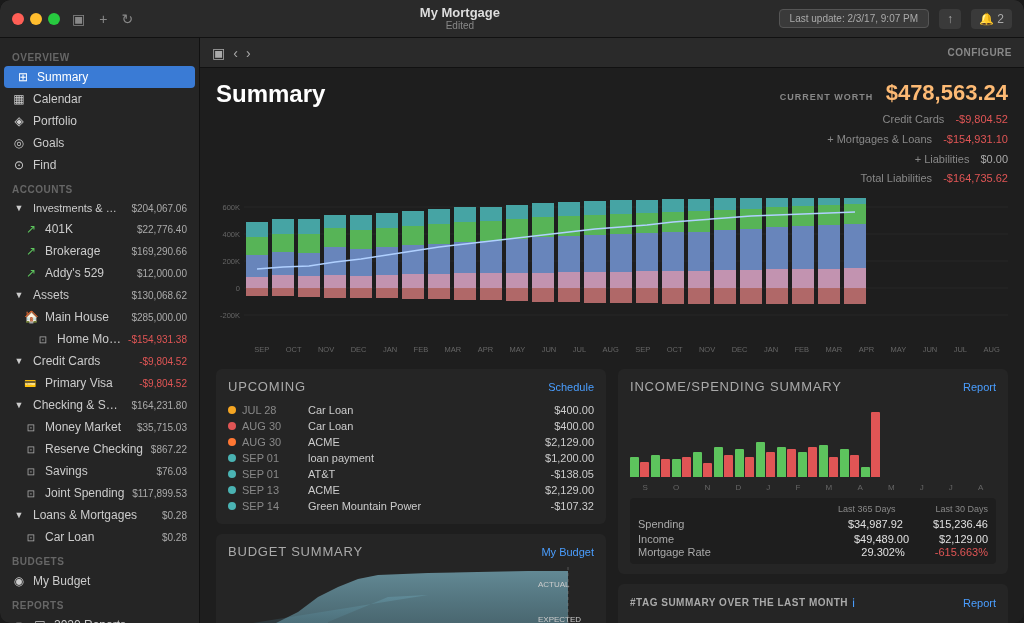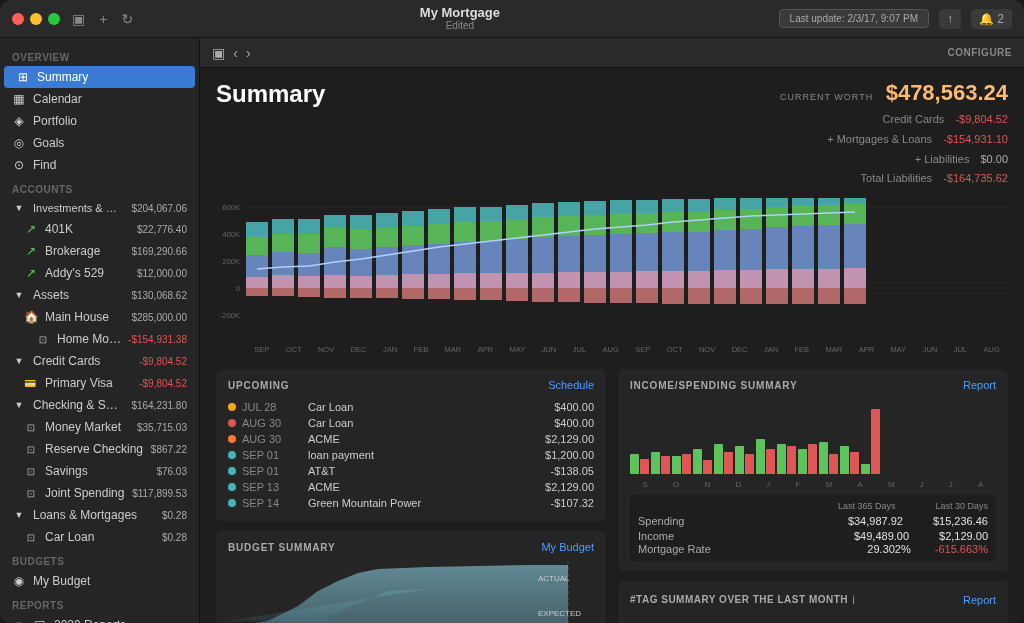"CURRENT WORTH" span { font-weight: 400 -> 700 }
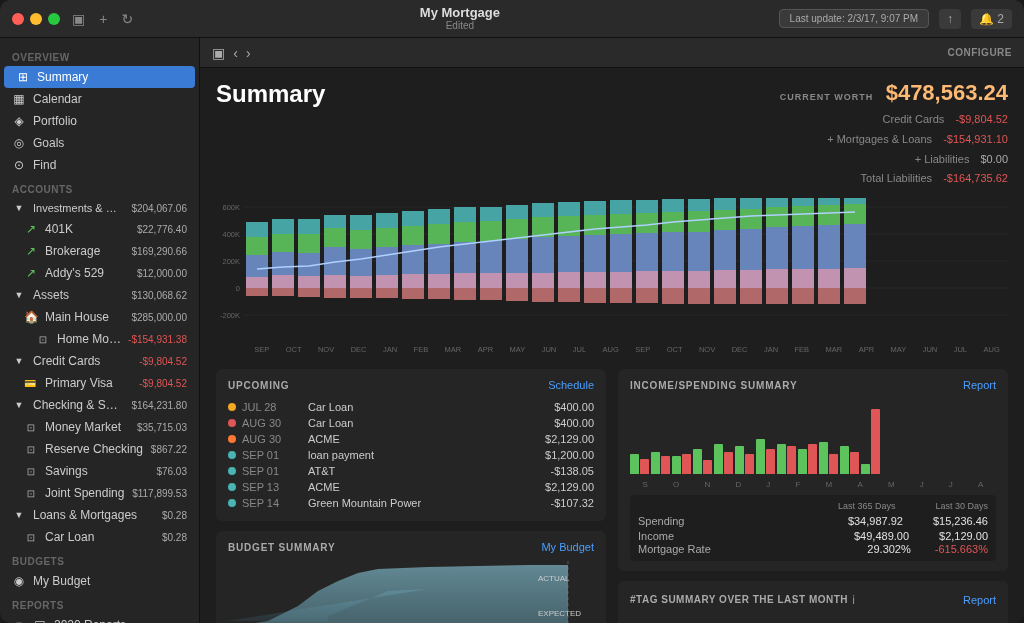"UPCOMING" .panel-title { font-size: 10px -> 13px; font-weight: 700 -> 400 }
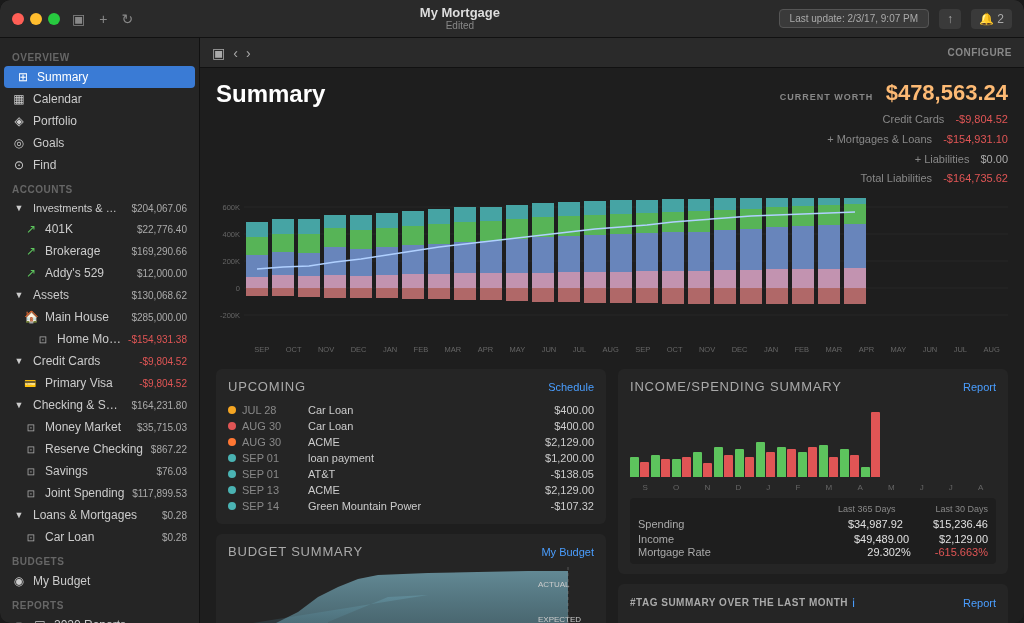"29.302%" div { gap: 24px -> 30px }
